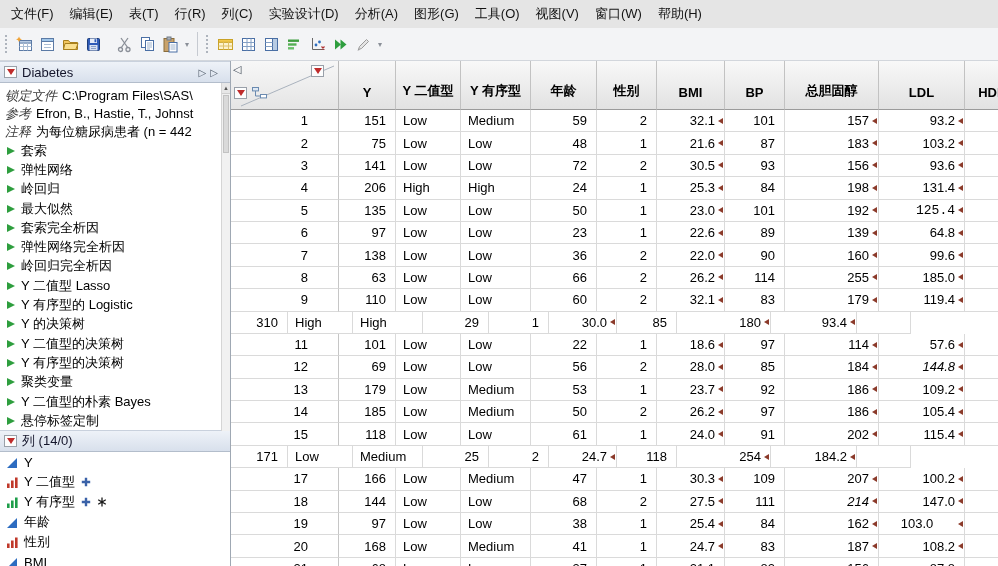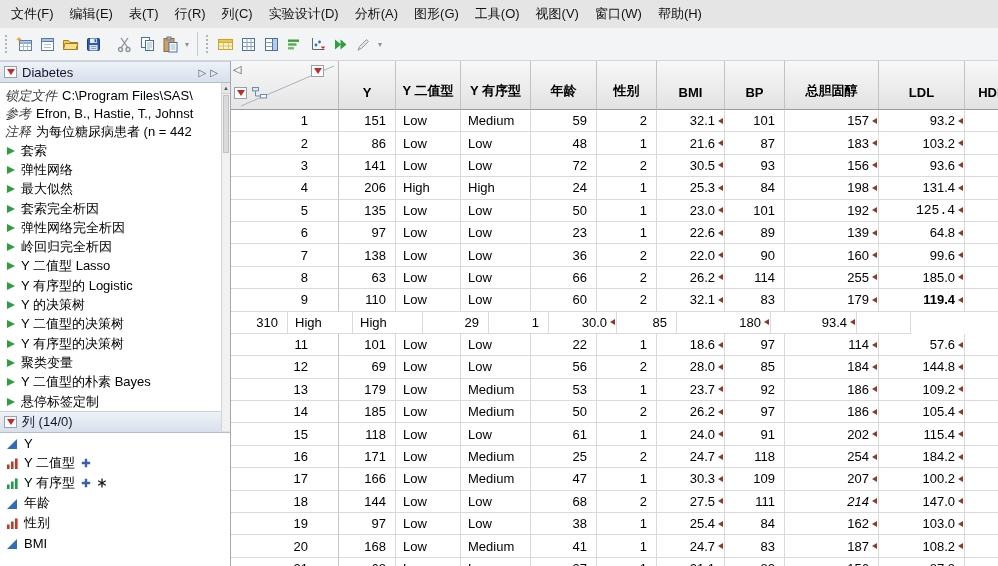"86" span { text: 86 -> 75 }
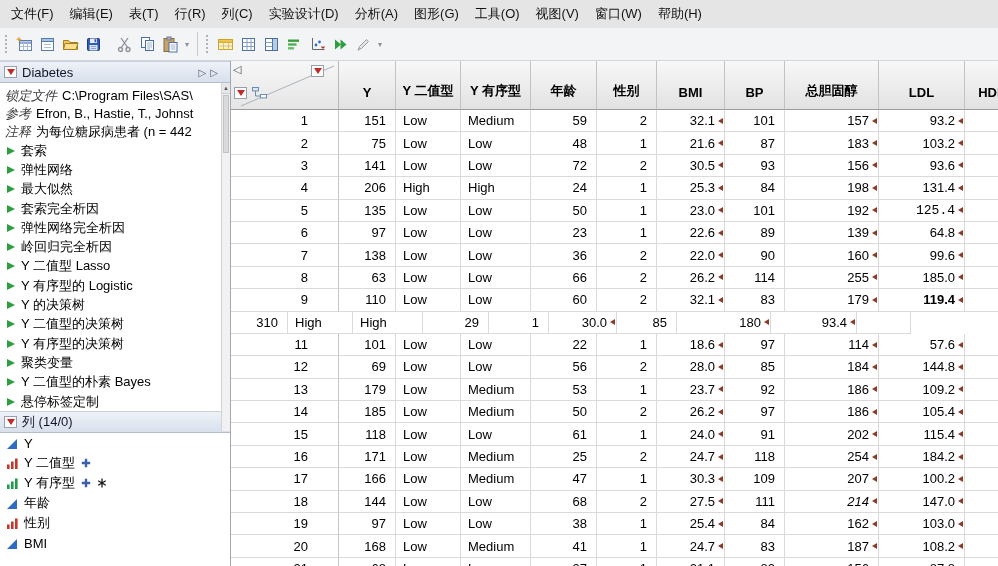"岭回归" div.script-item { html: none -> <div> <span></span> <span>岭回归</span> </div> }
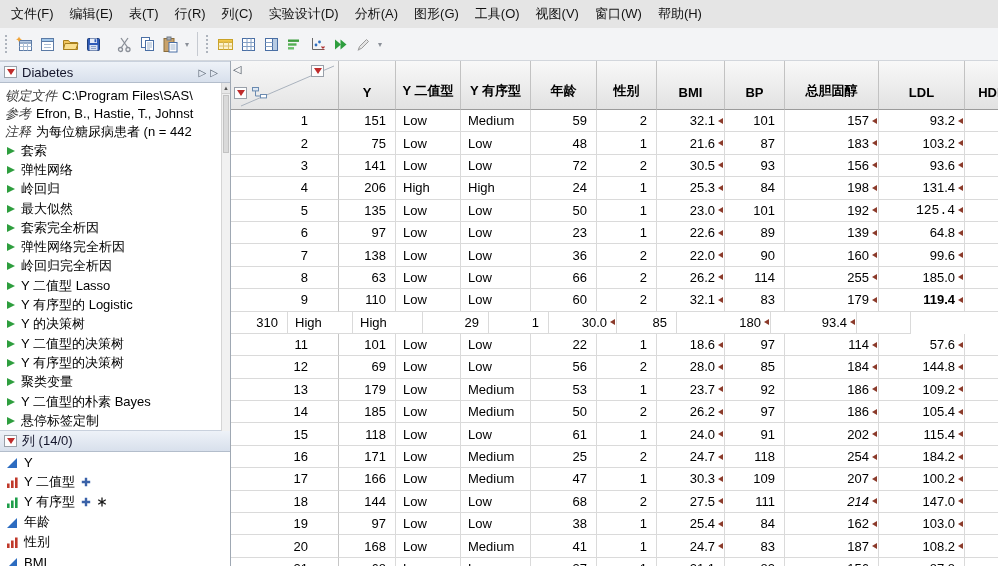"119.4" div.cell { font-weight: bold -> none }
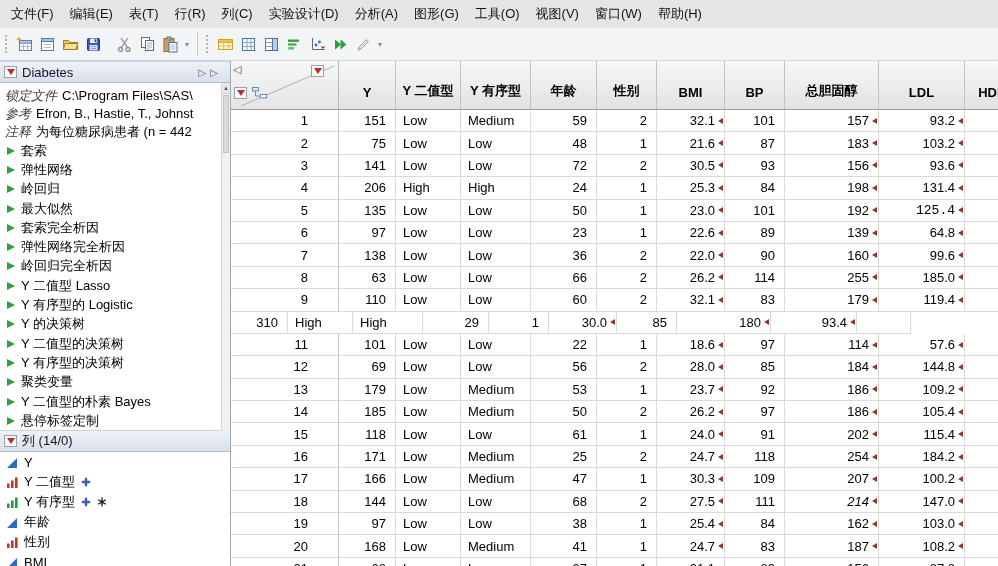"144.8" div.cell { font-style: none -> italic }
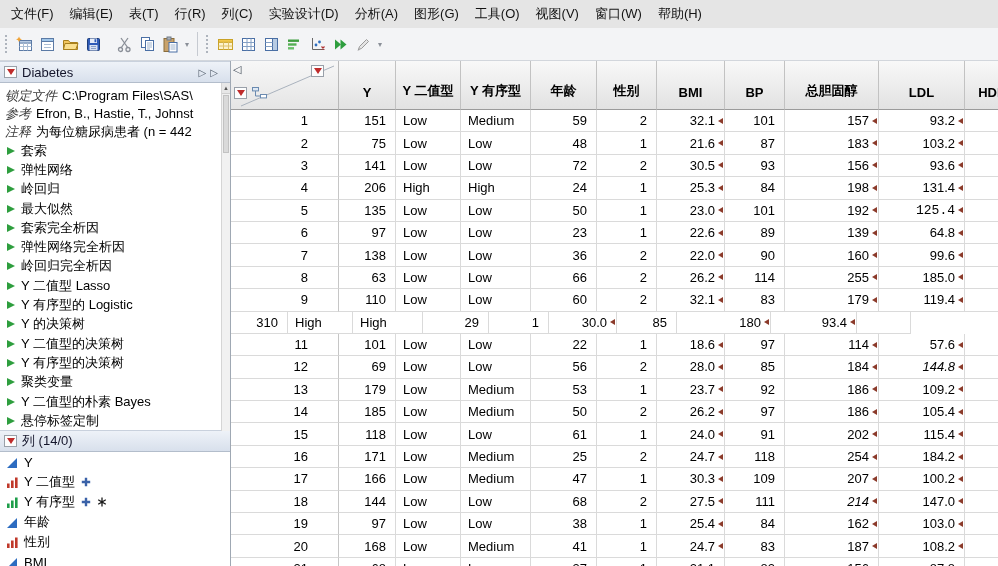"16" div.cell { html: <div>16</div> -> none }
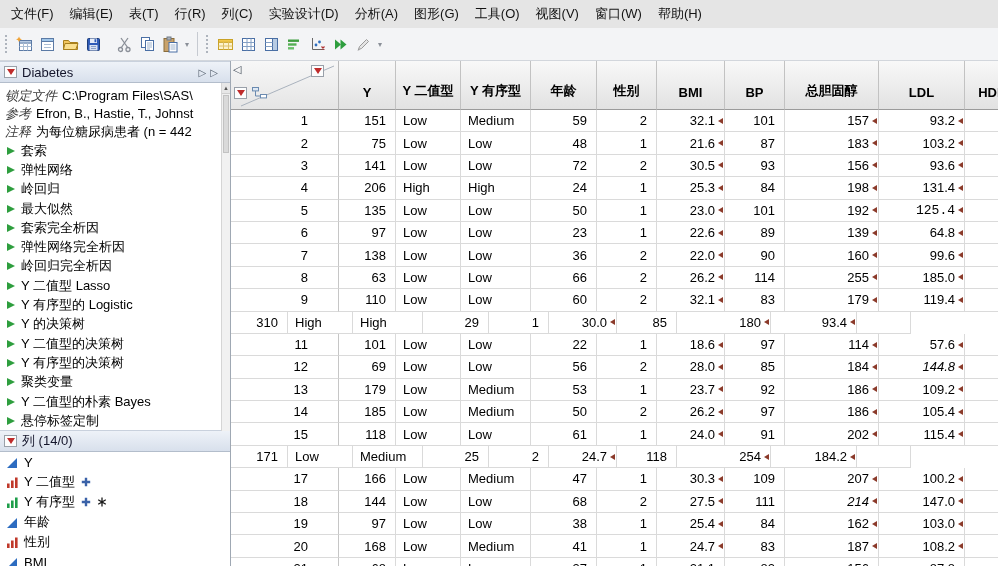"103.0" div.cell { justify-content: none -> center }
